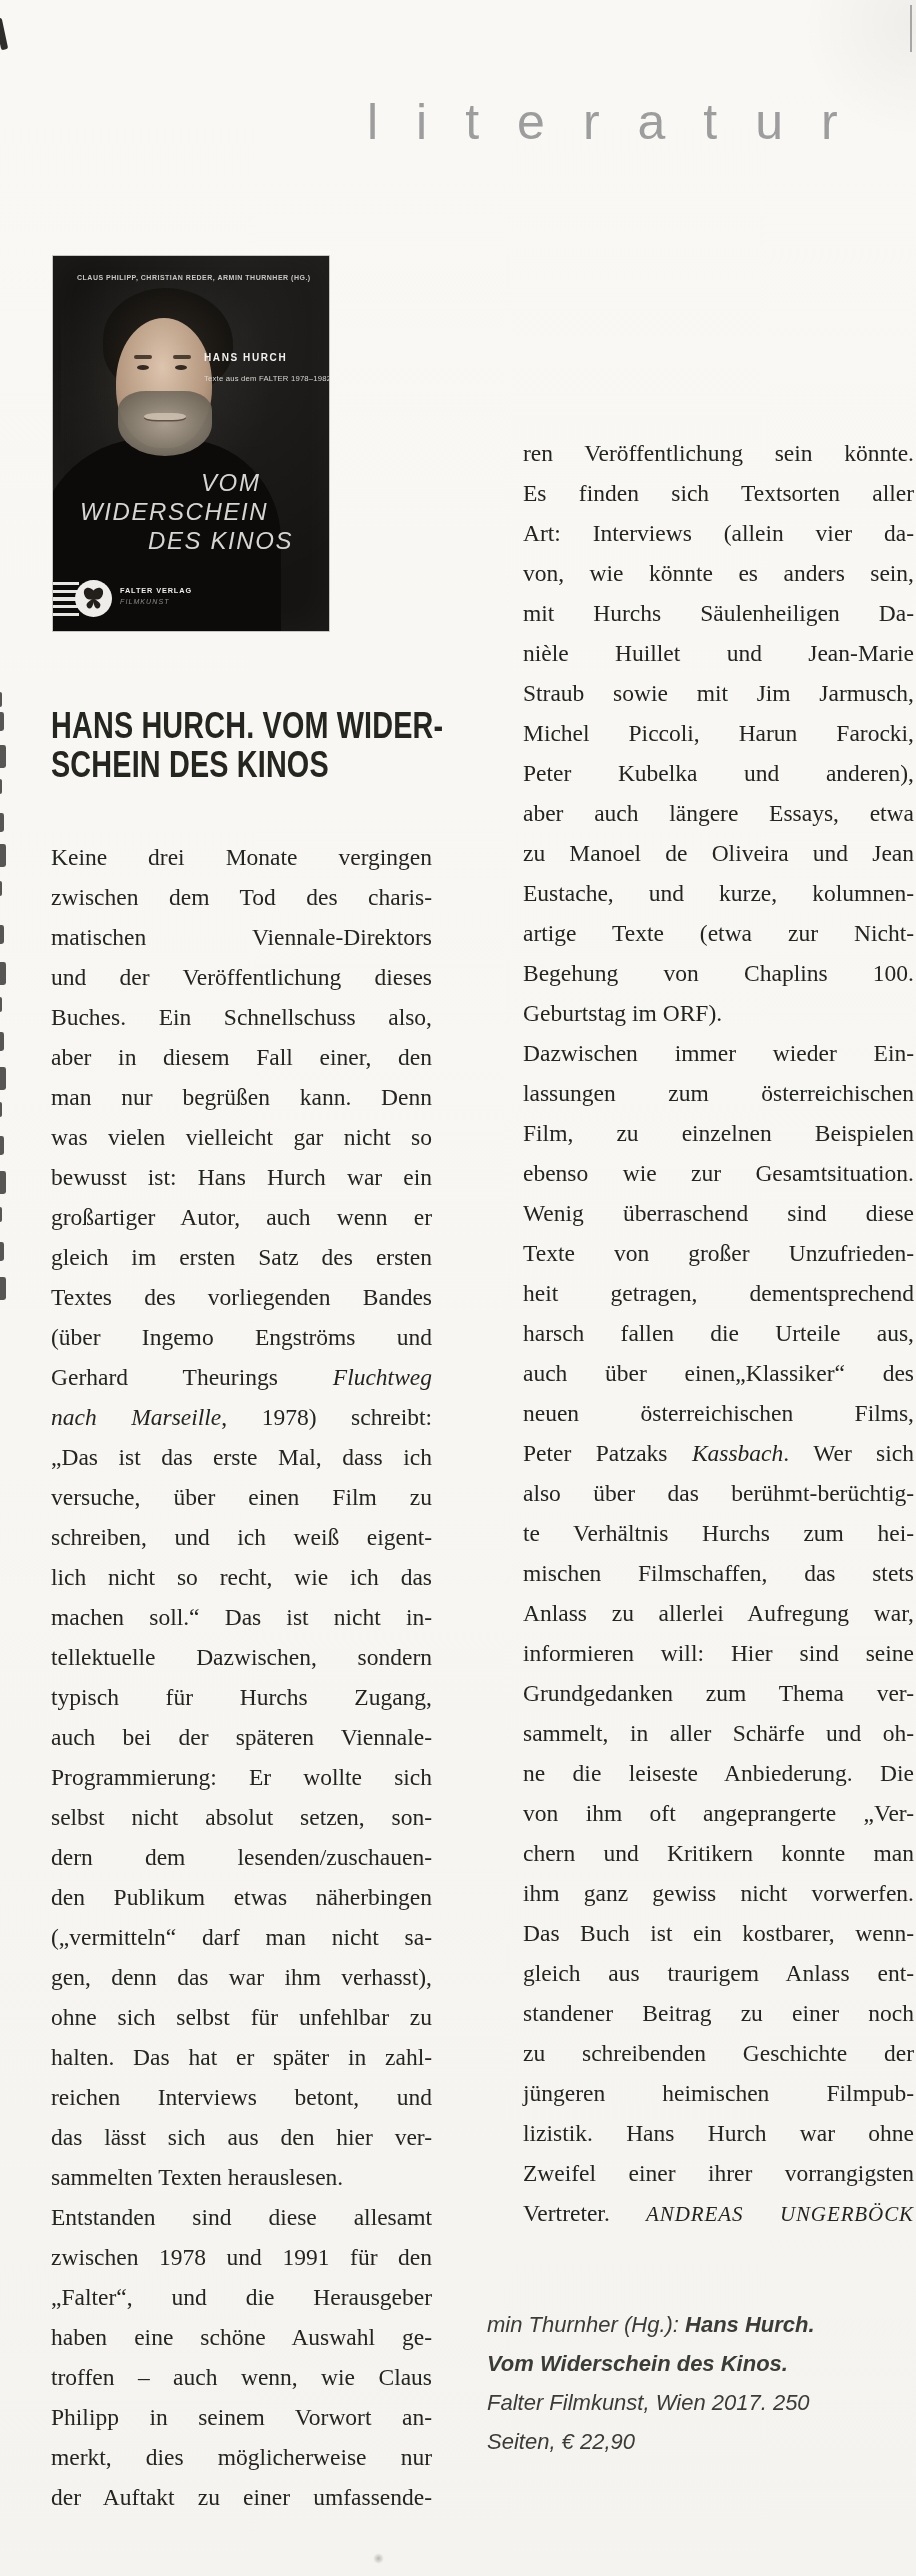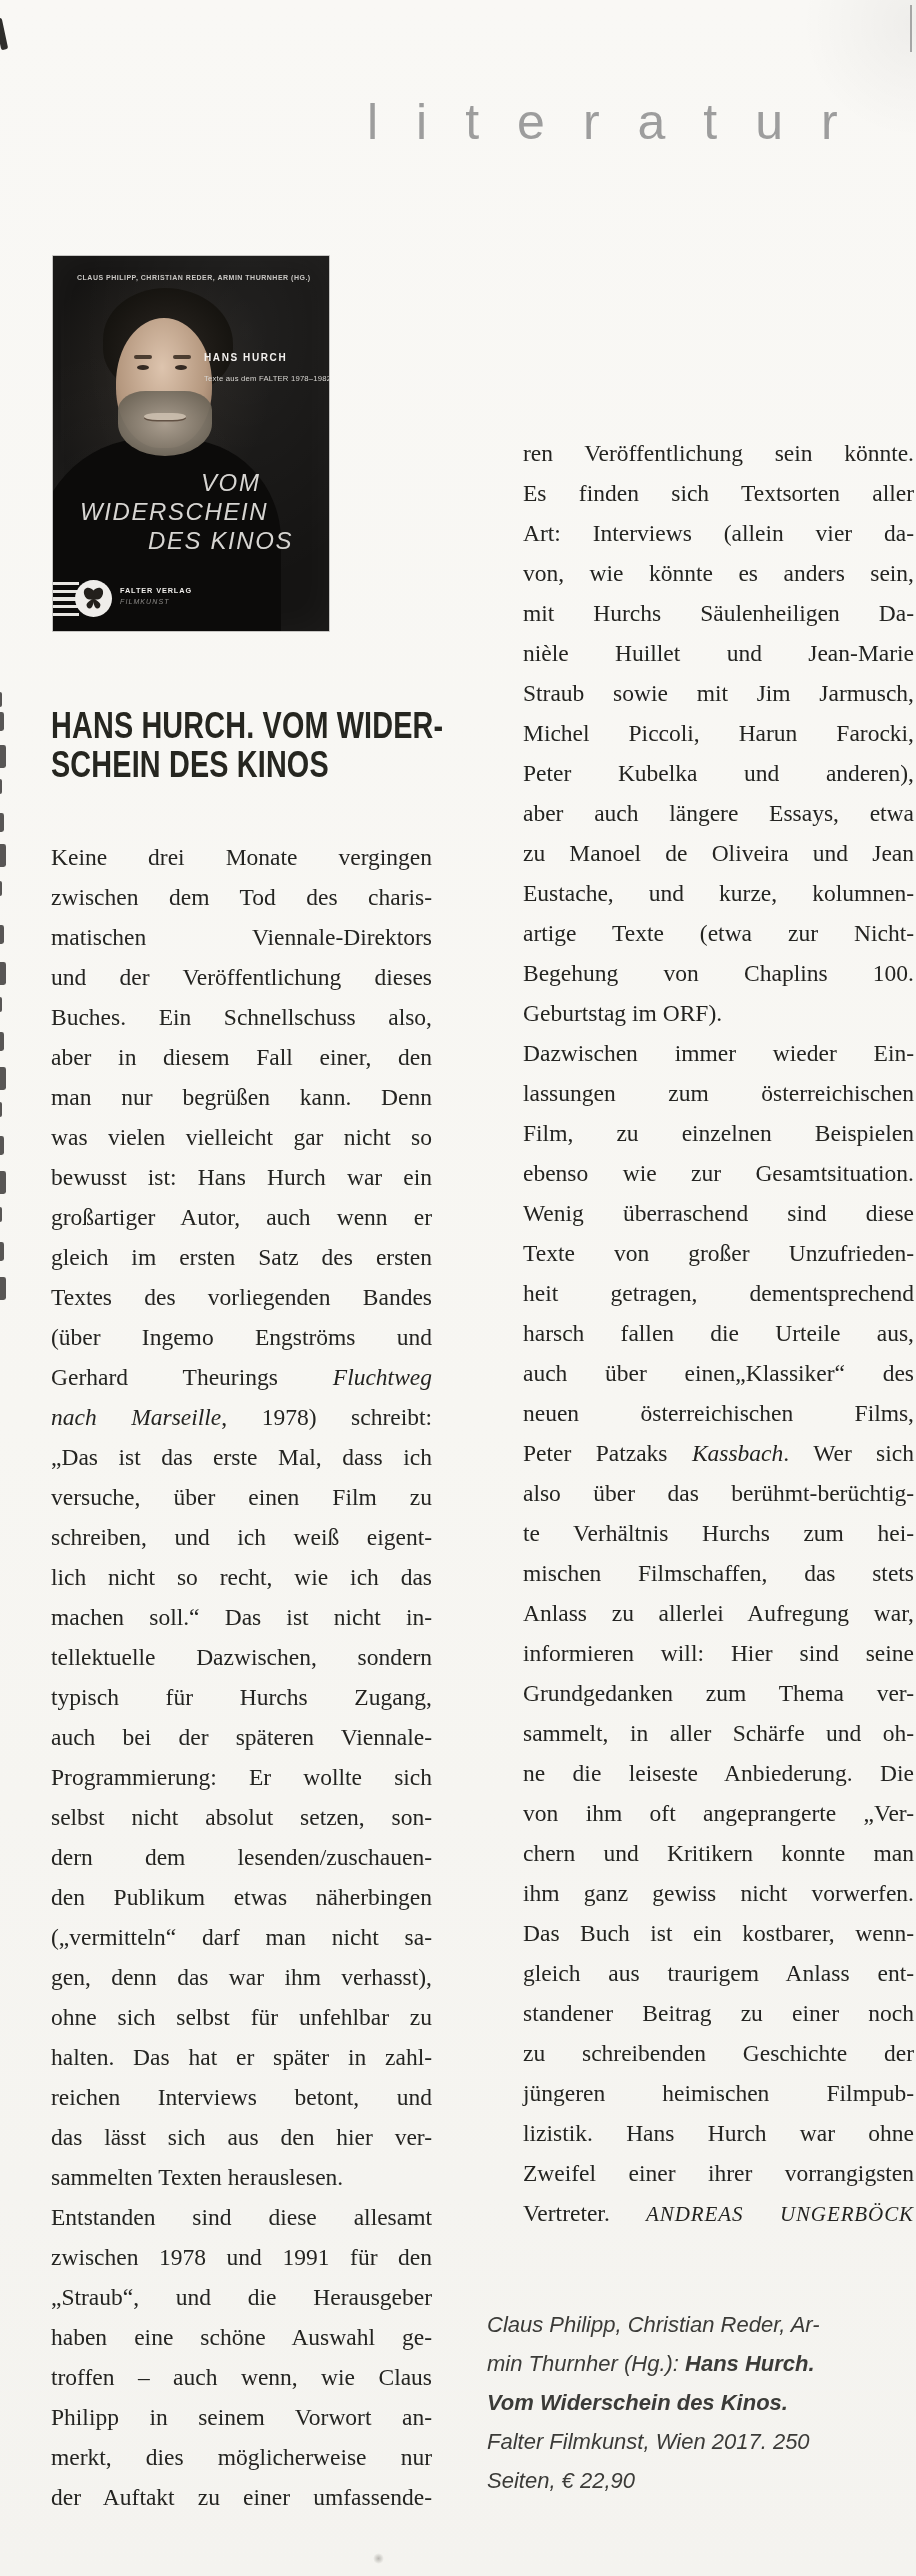"„Straub“, und die Herausgeber" div.tl { text: Straub -> Falter }
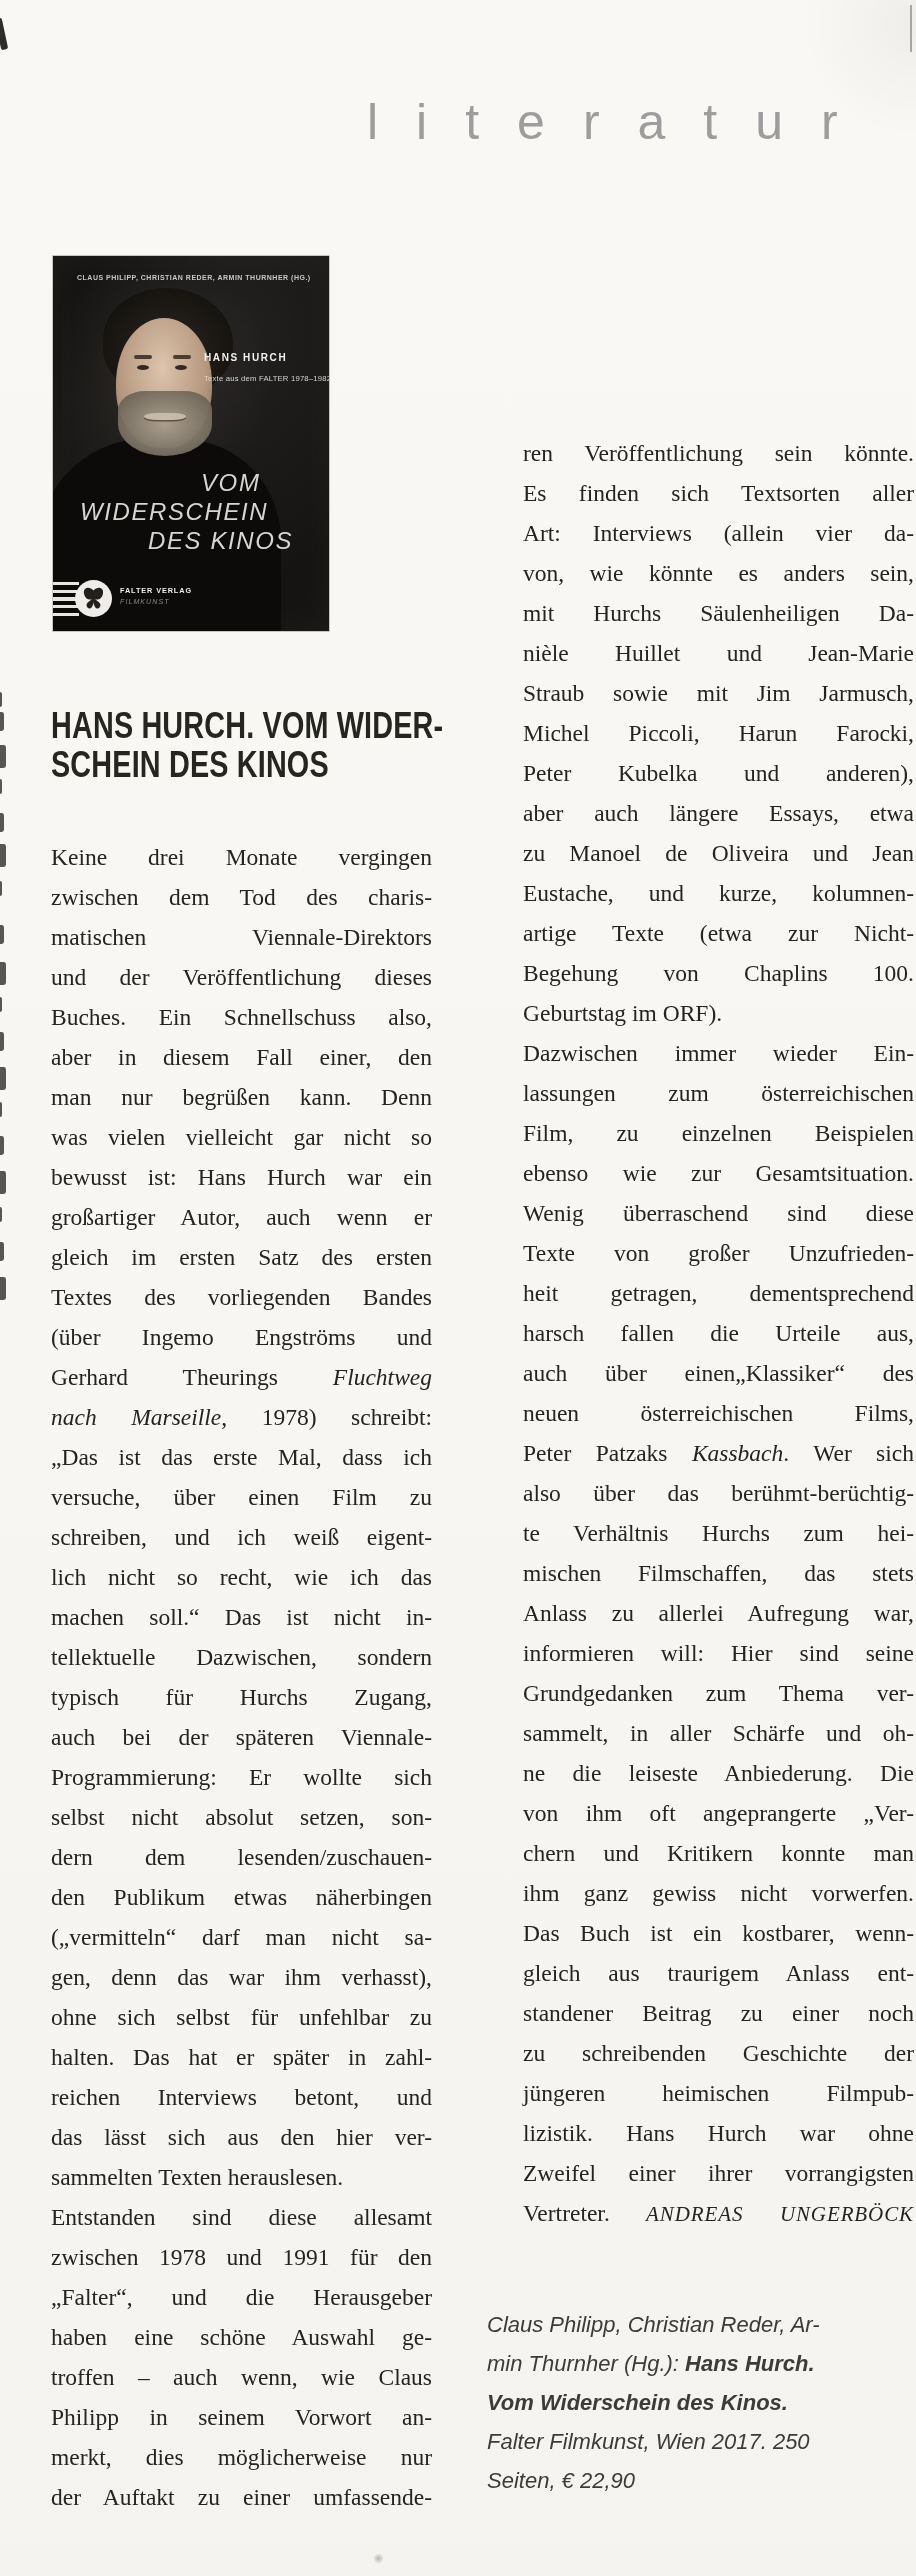"Claus Philipp, Christian Reder, Ar-" div.tl { html: <div>Claus Philipp, Christian Reder, Ar-</div> -> none }
